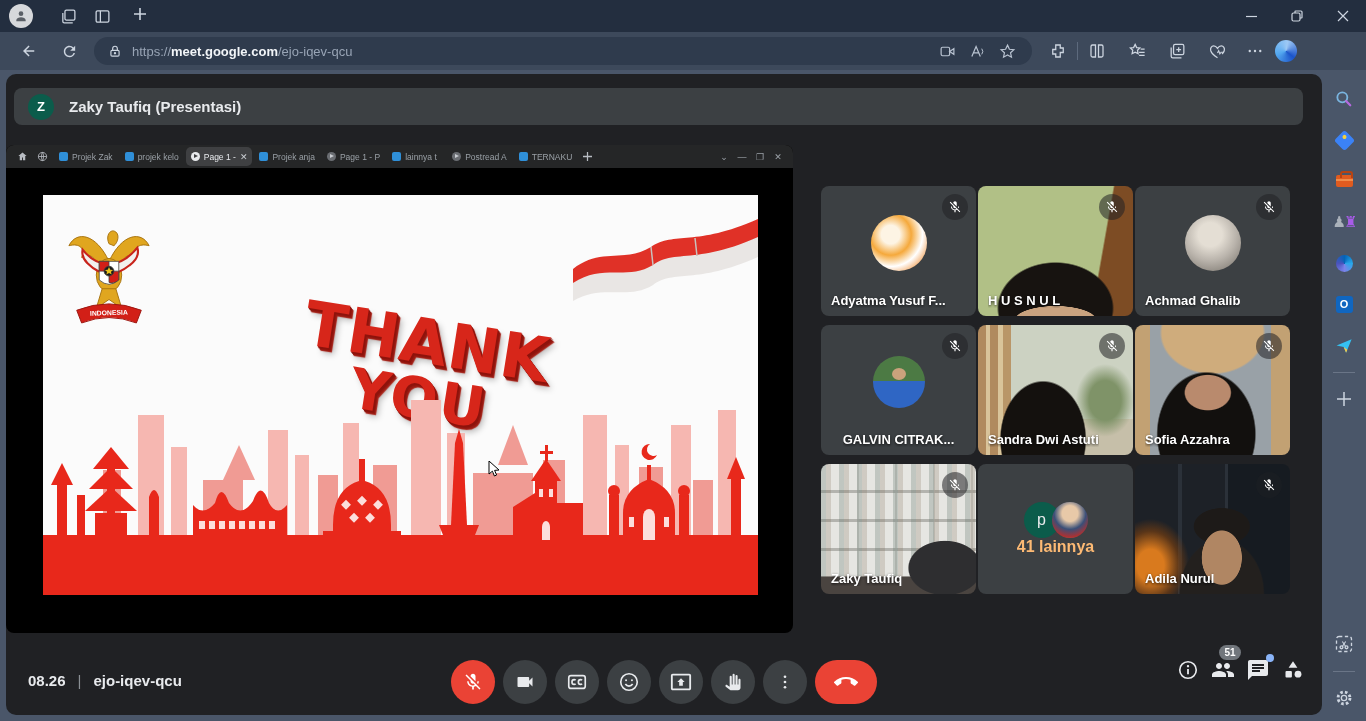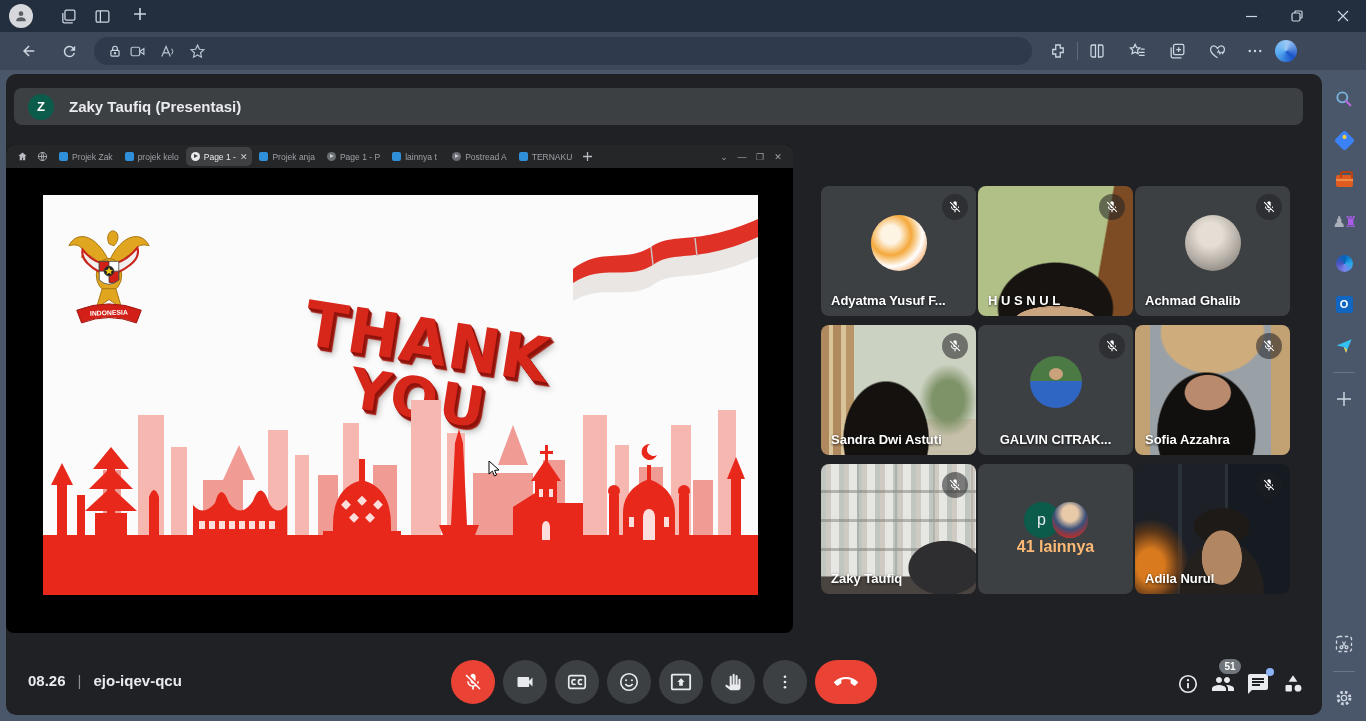"https://meet.google.com/ejo-iqev-qcu" span.url { html: none -> <span><span>https://</span><span>meet.google.com</span><span>/ejo-iqev-qcu</span></span> }
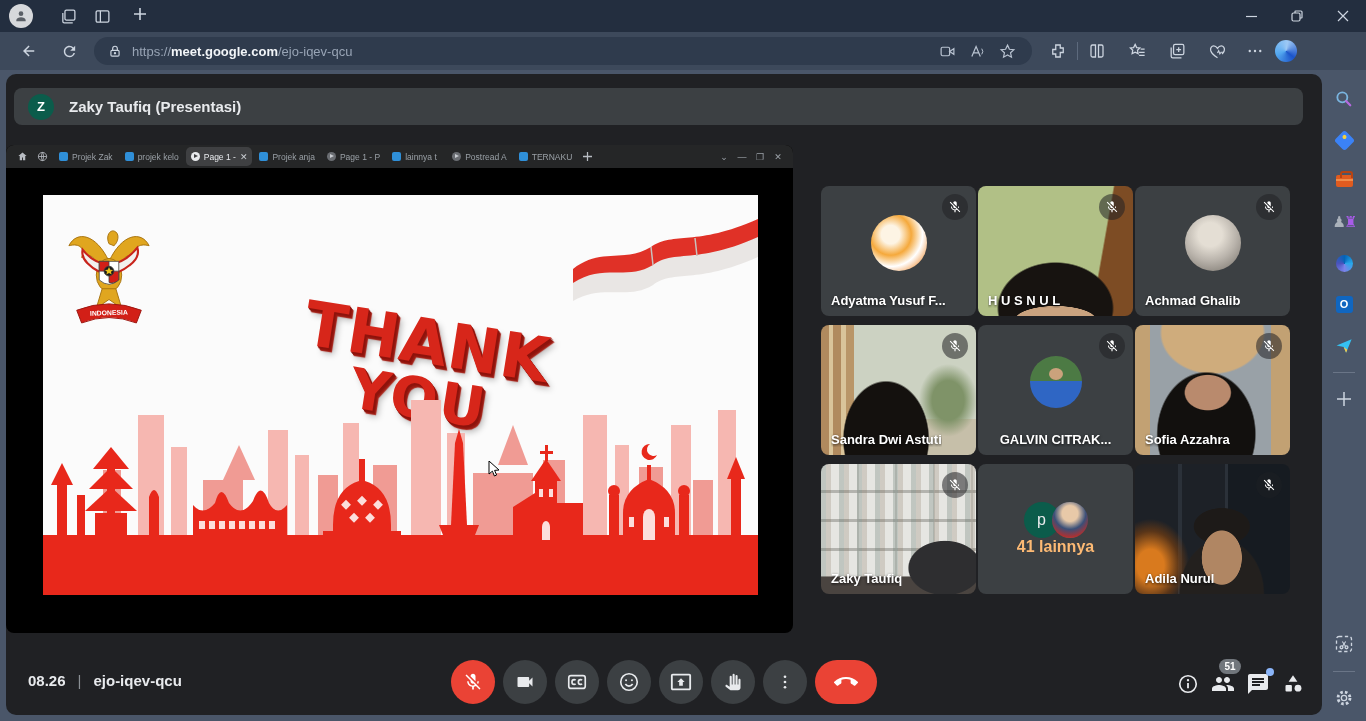"Sandra Dwi Astuti" div.tile { order: before "GALVIN CITRAK..." -> after "GALVIN CITRAK..." }
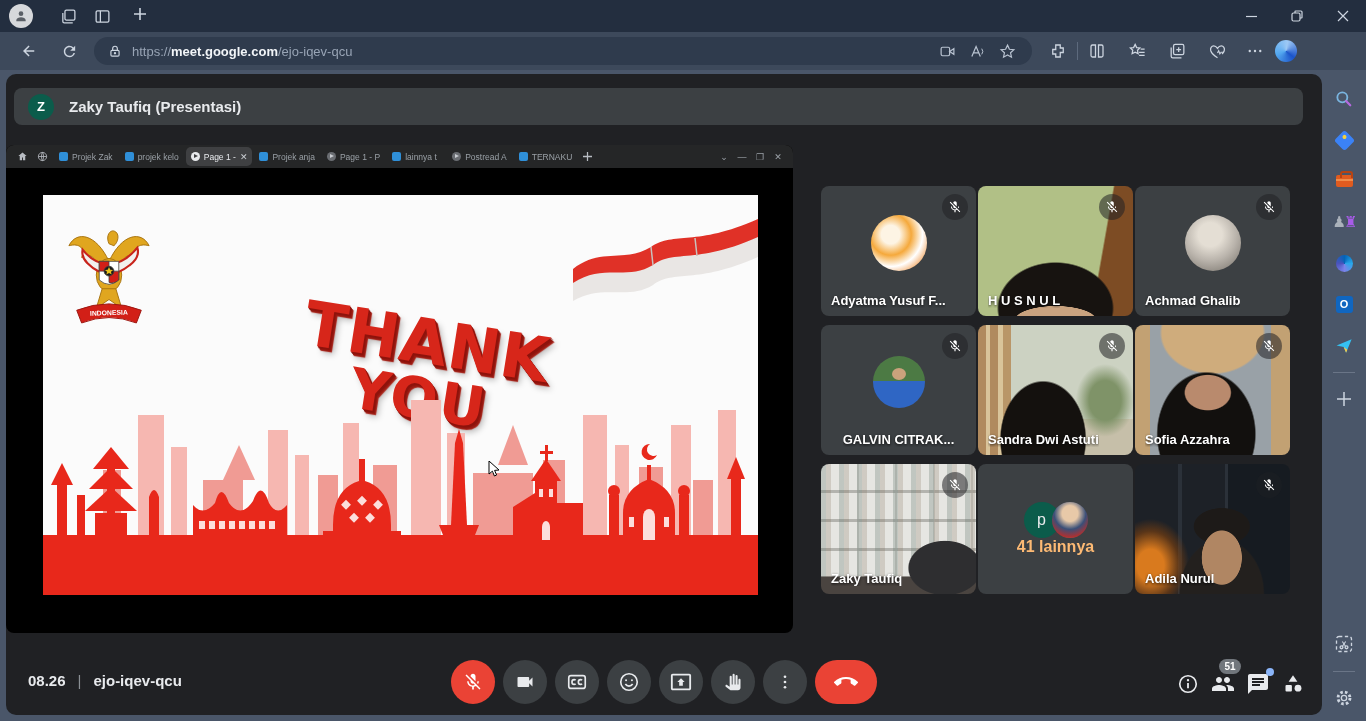"51" .right-icons { top: 18px -> 4px }
